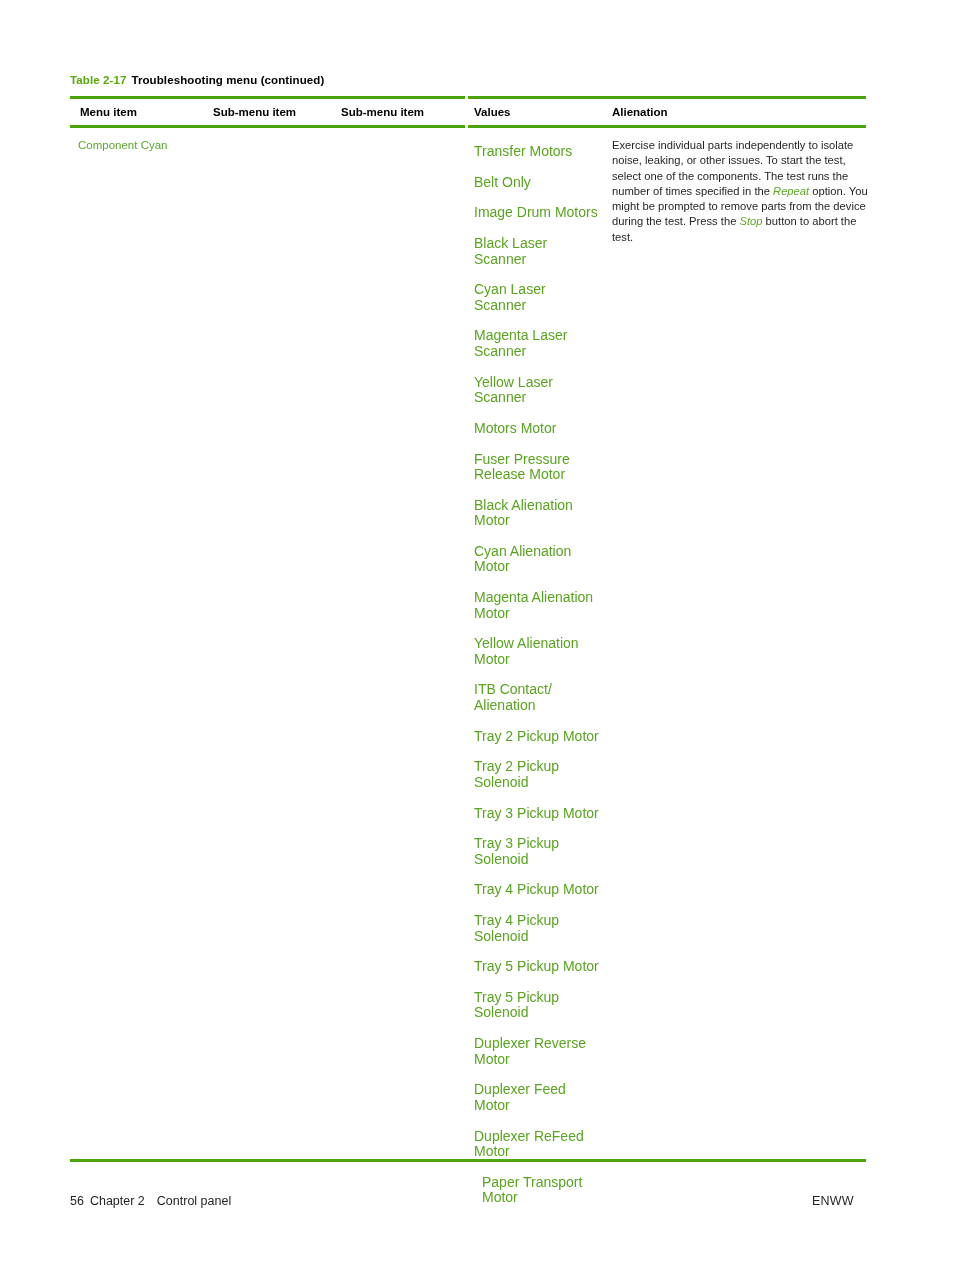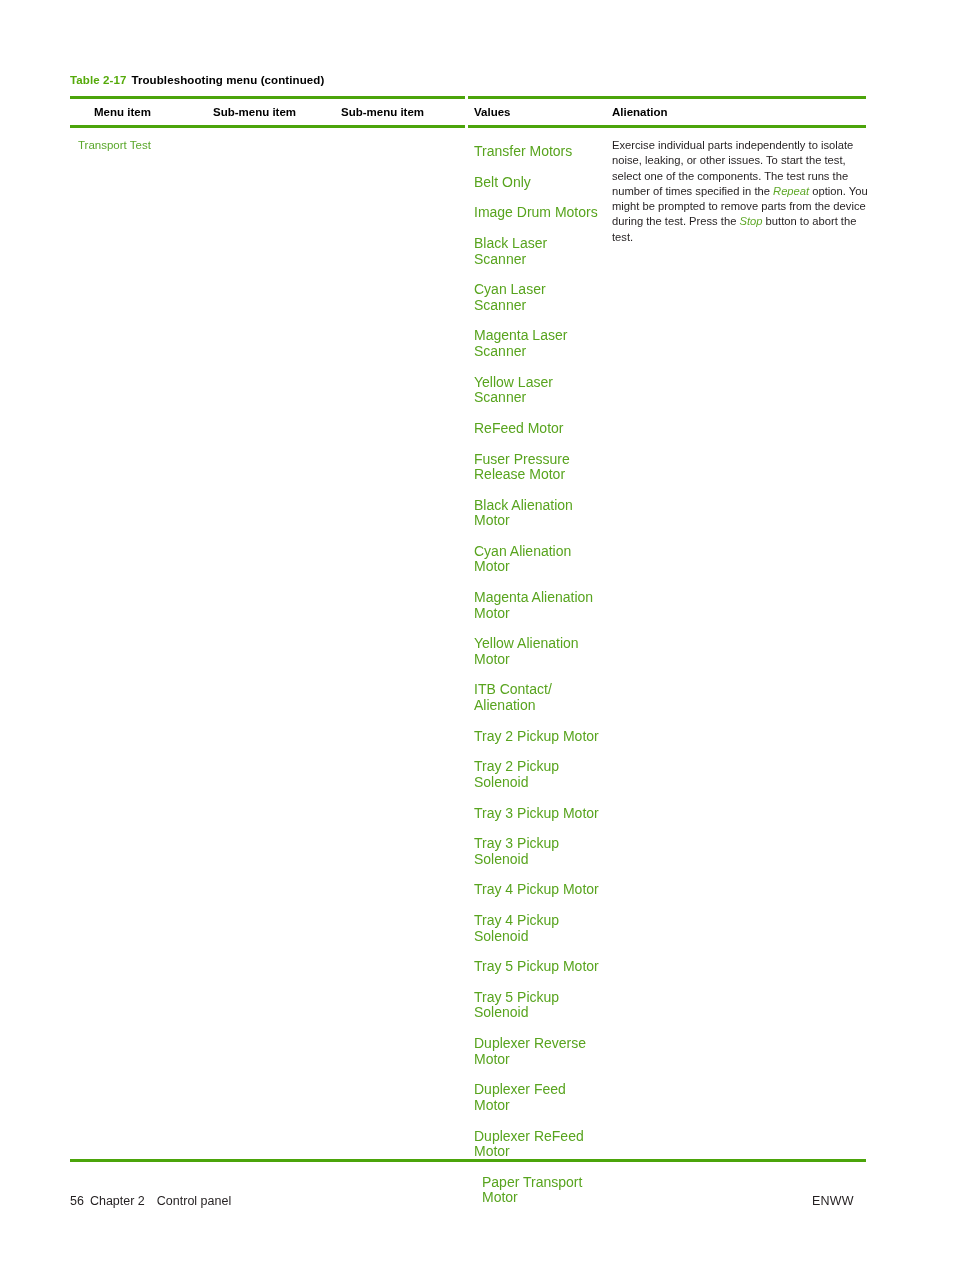"Menu item" .hdr-c1 { left: 94px -> 80px }
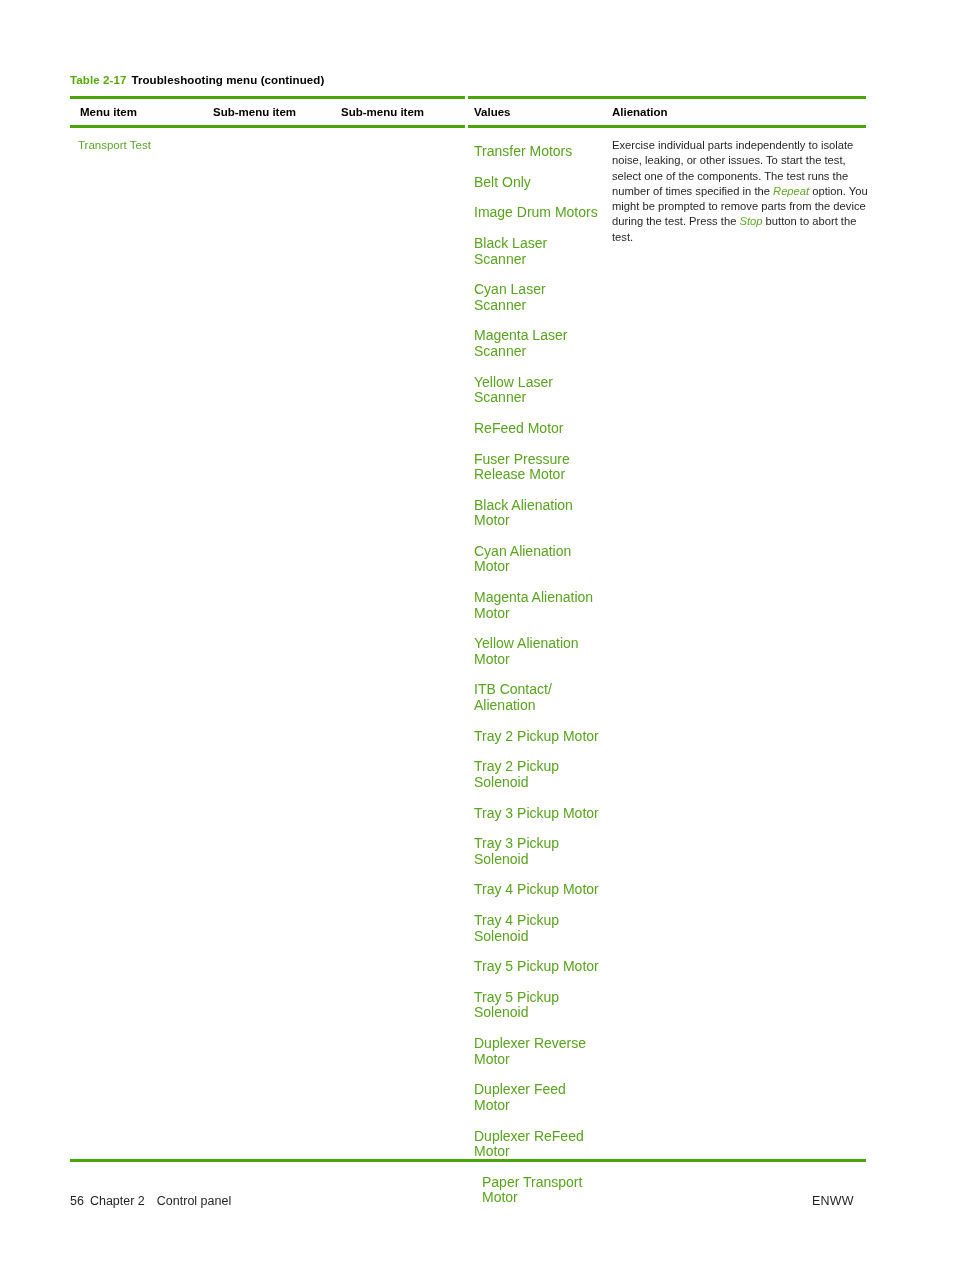"Transport Test" div.cell-menu { text: Transport Test -> Component Cyan }
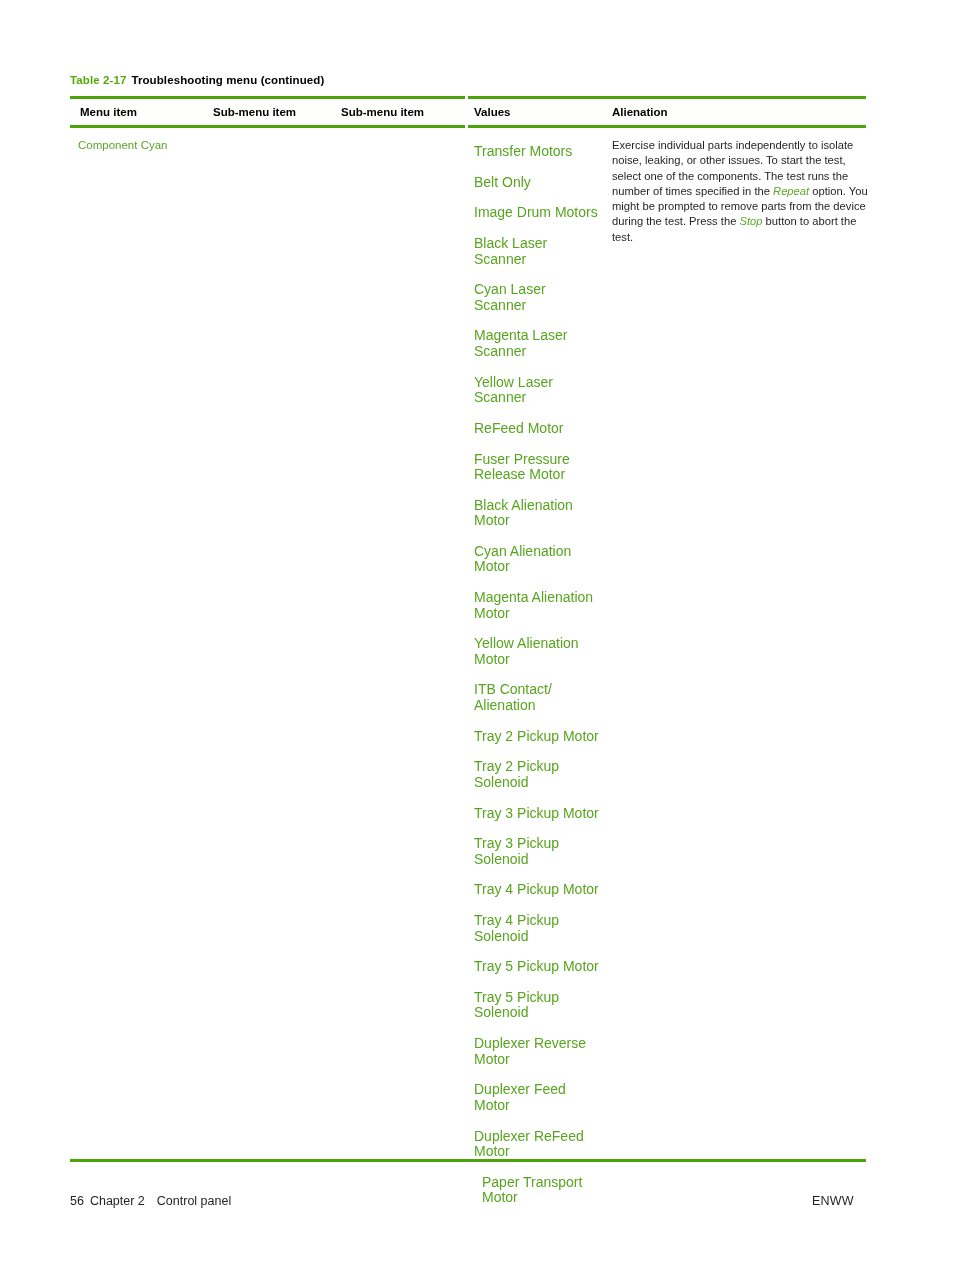"ReFeed Motor" div.vitem { text: ReFeed -> Motors }
